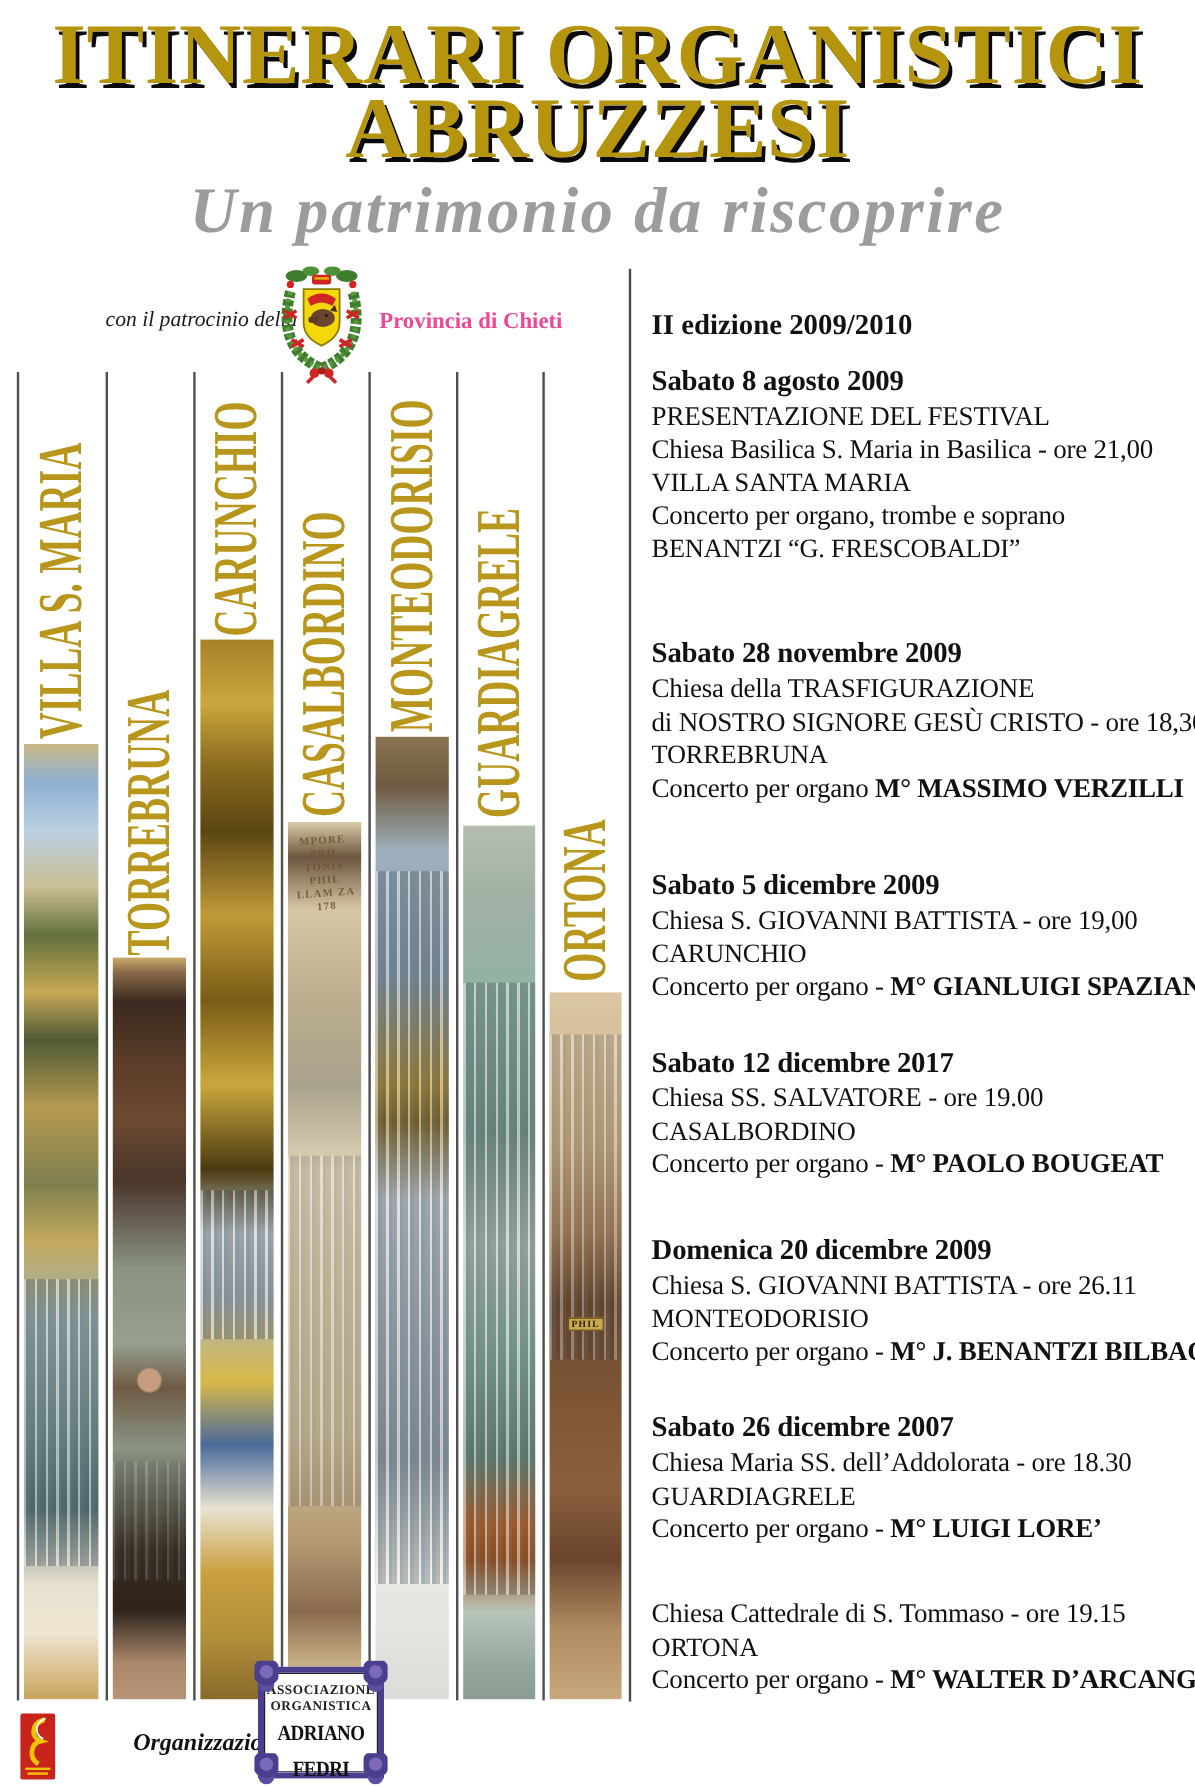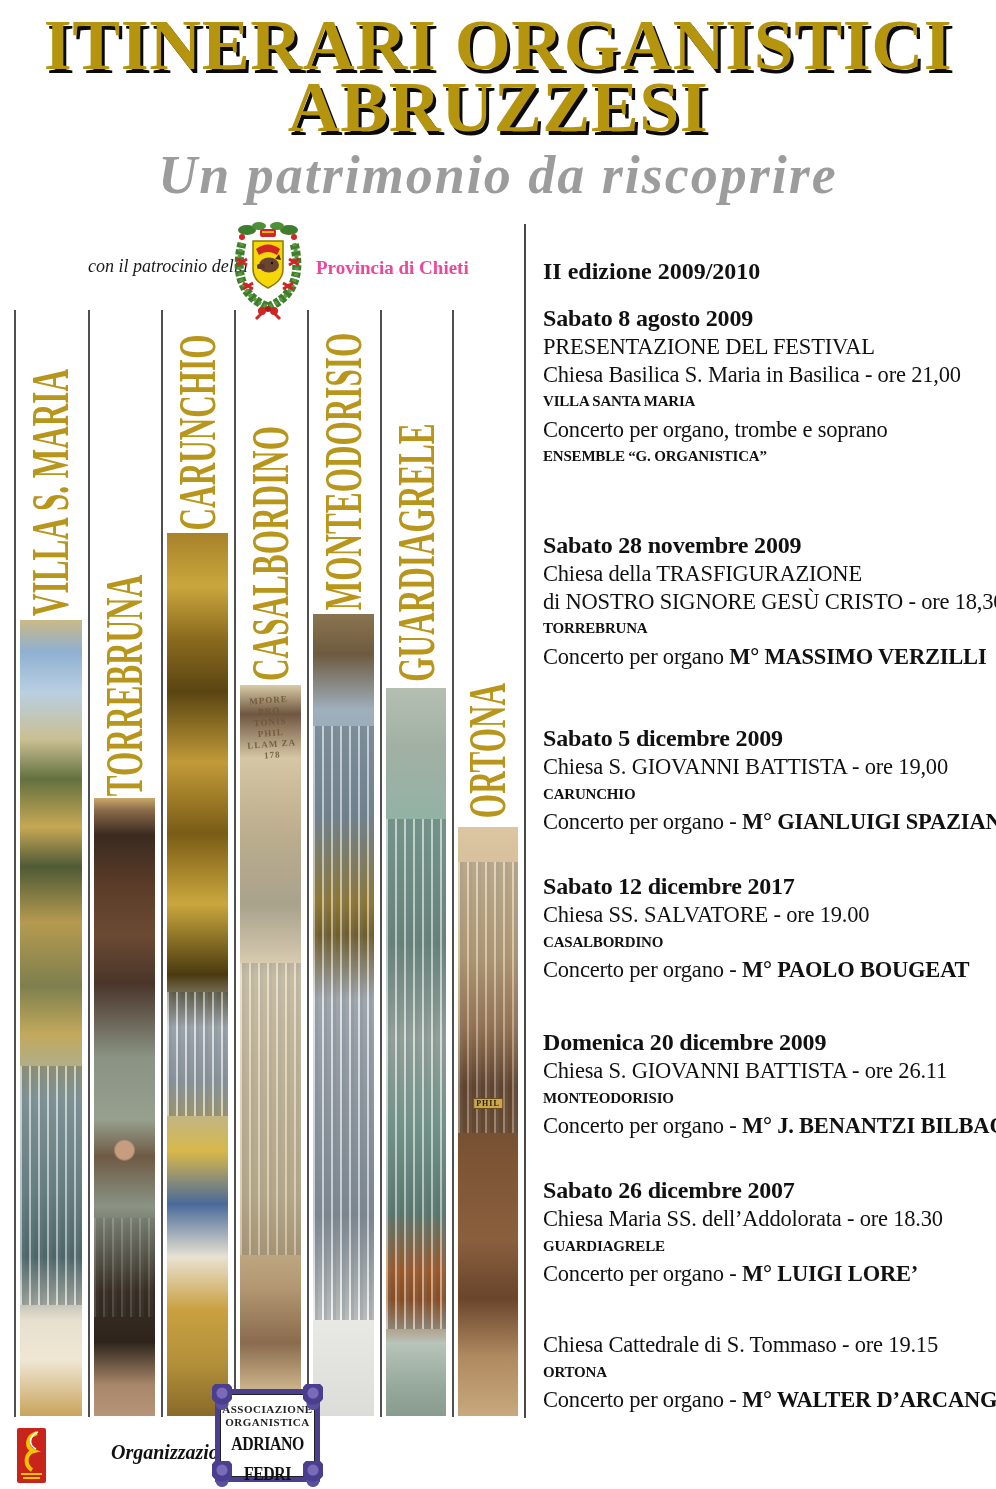"VILLA SANTA MARIA" .event .town { font-size: 15px -> 22px; font-weight: bold -> normal }
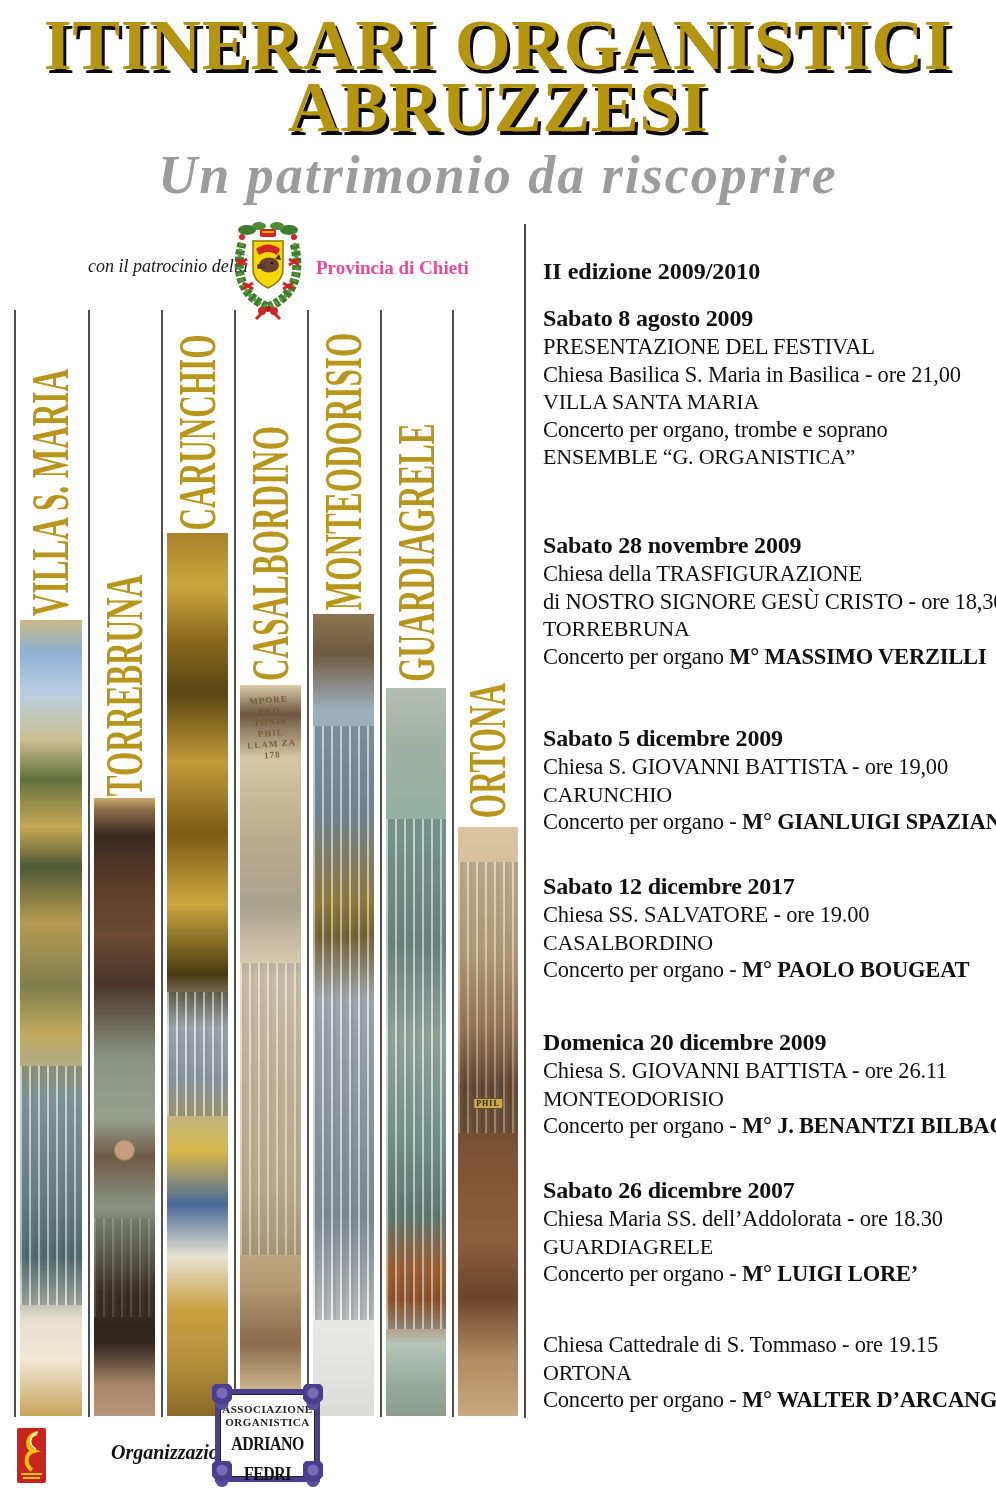"ENSEMBLE “G. ORGANISTICA”" div.town { text: ENSEMBLE “G. ORGANISTICA -> BENANTZI “G. FRESCOBALDI }
